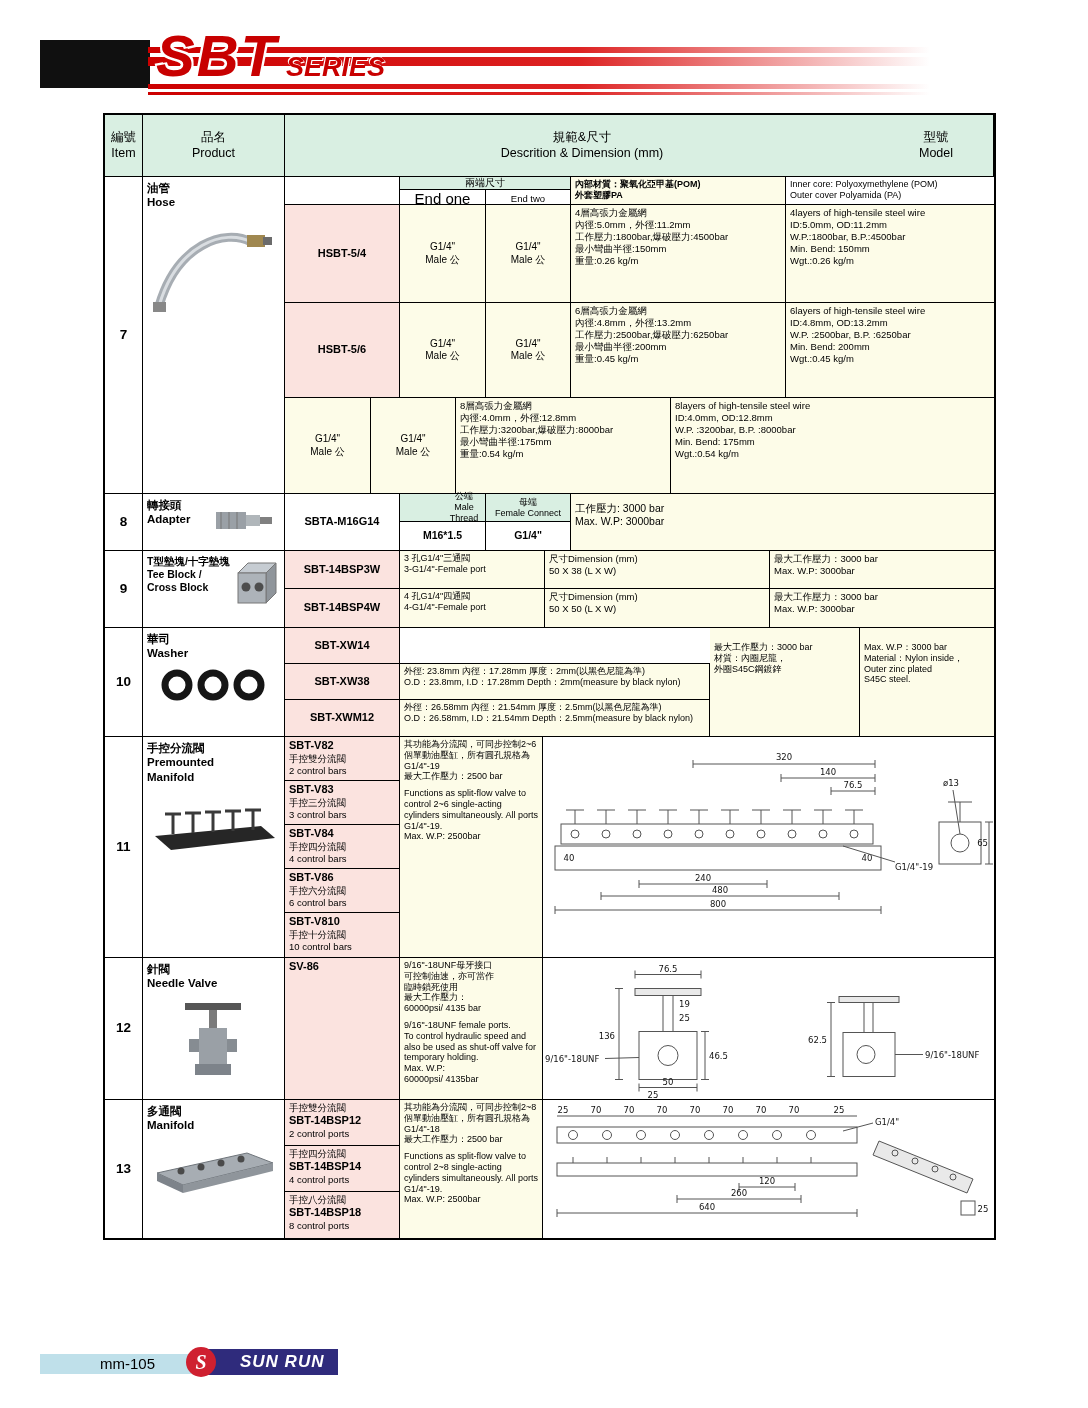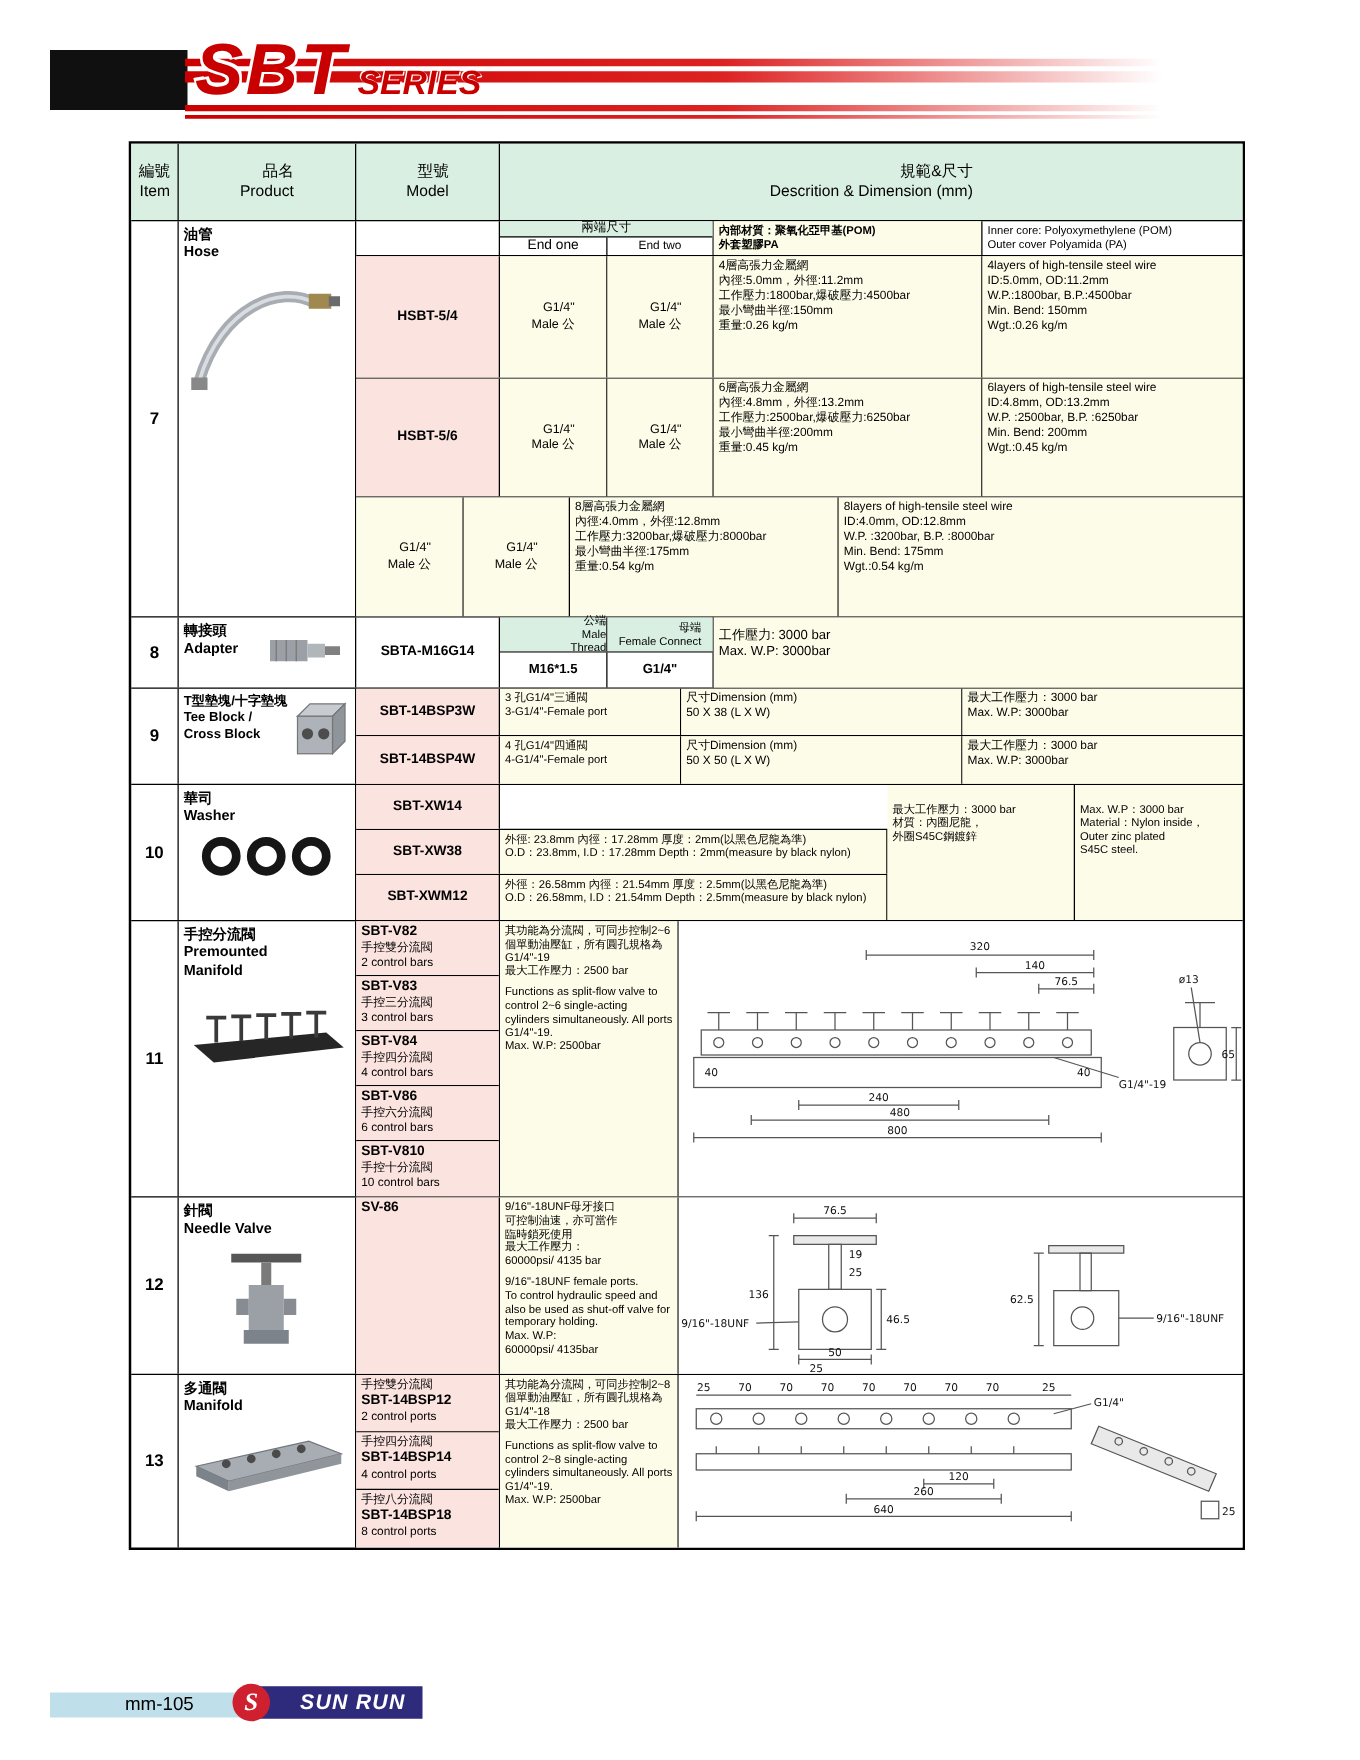"編號" .ctr { text-align: right -> center }
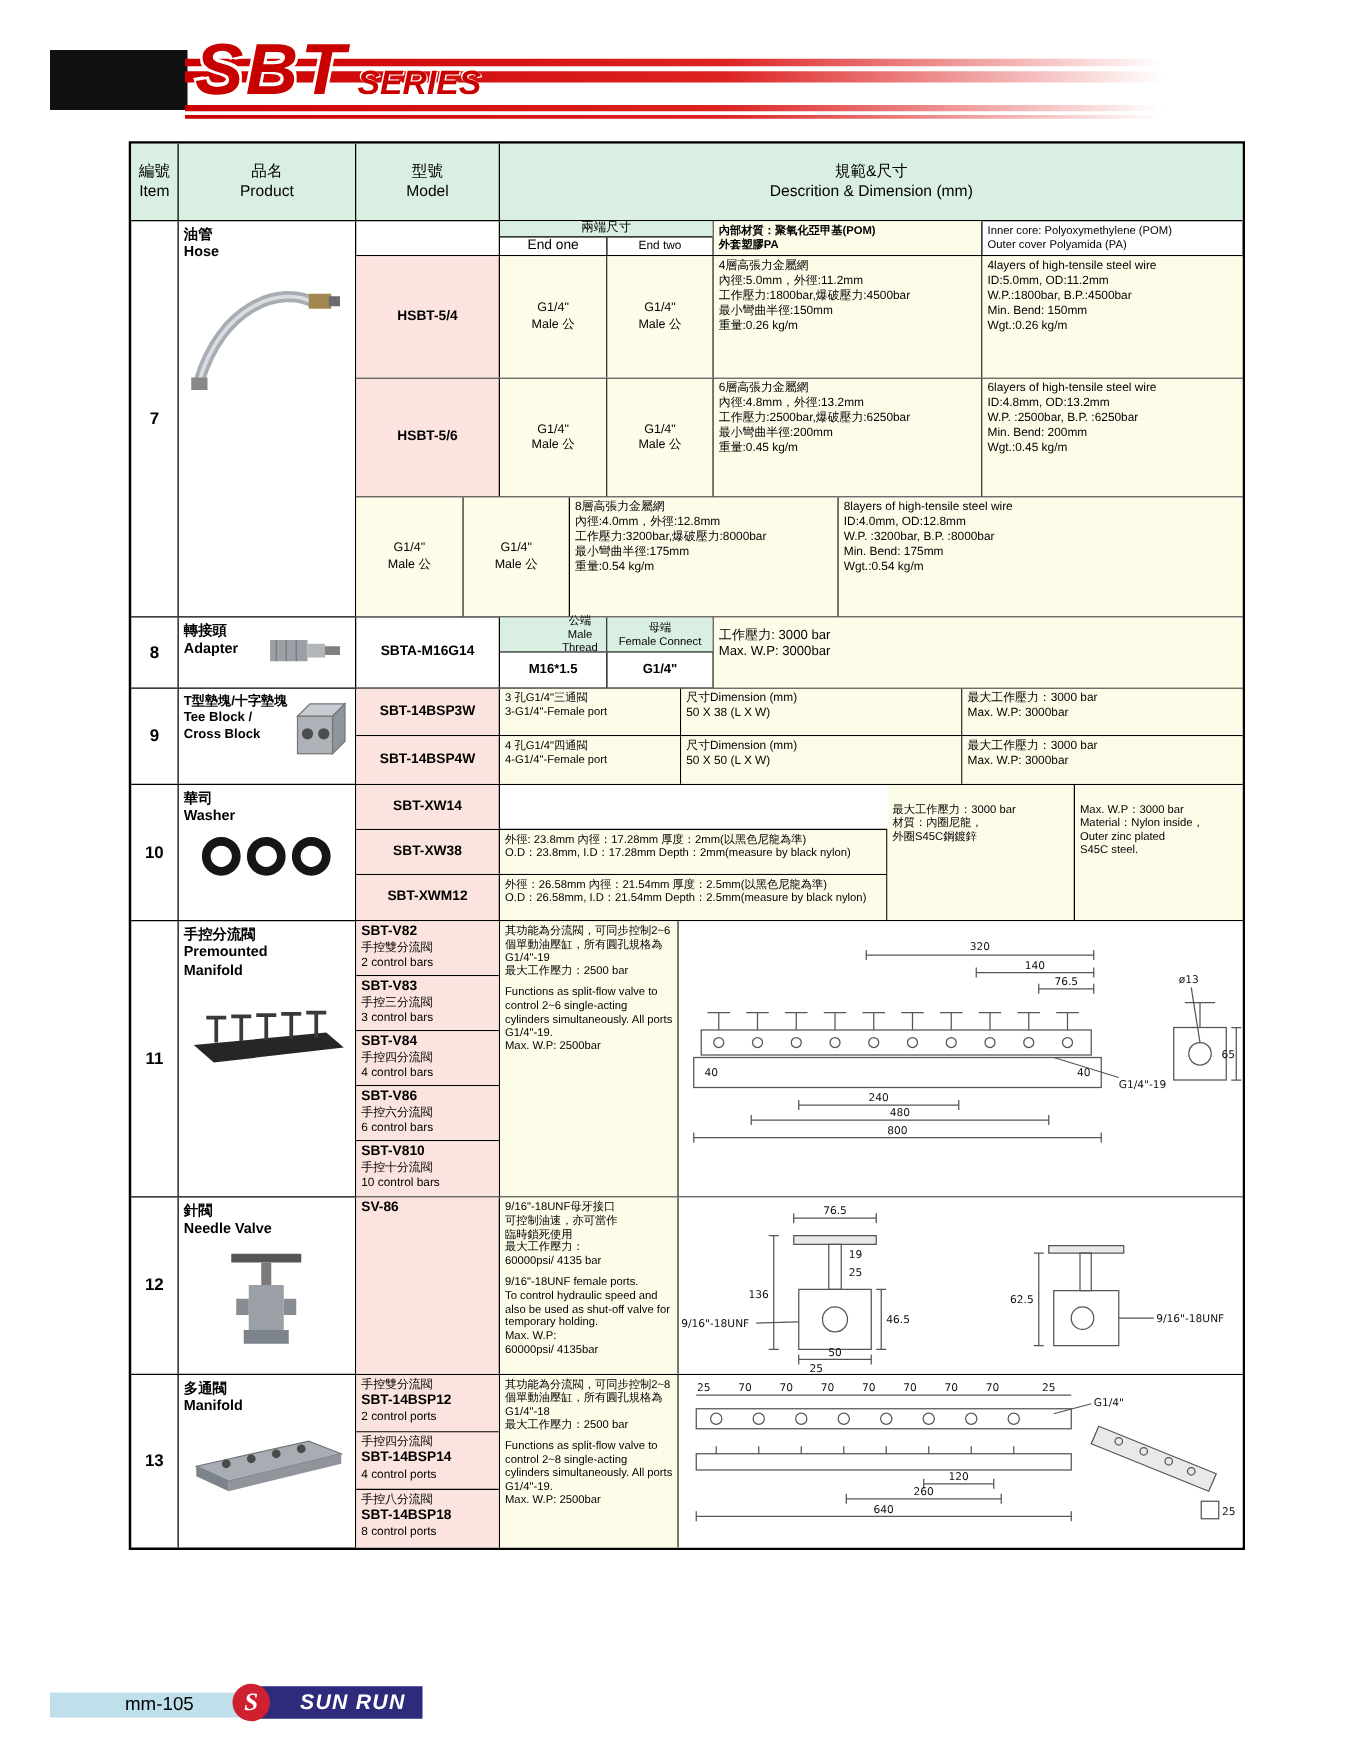"型號" div.c { order: before "規範&尺寸" -> after "規範&尺寸" }
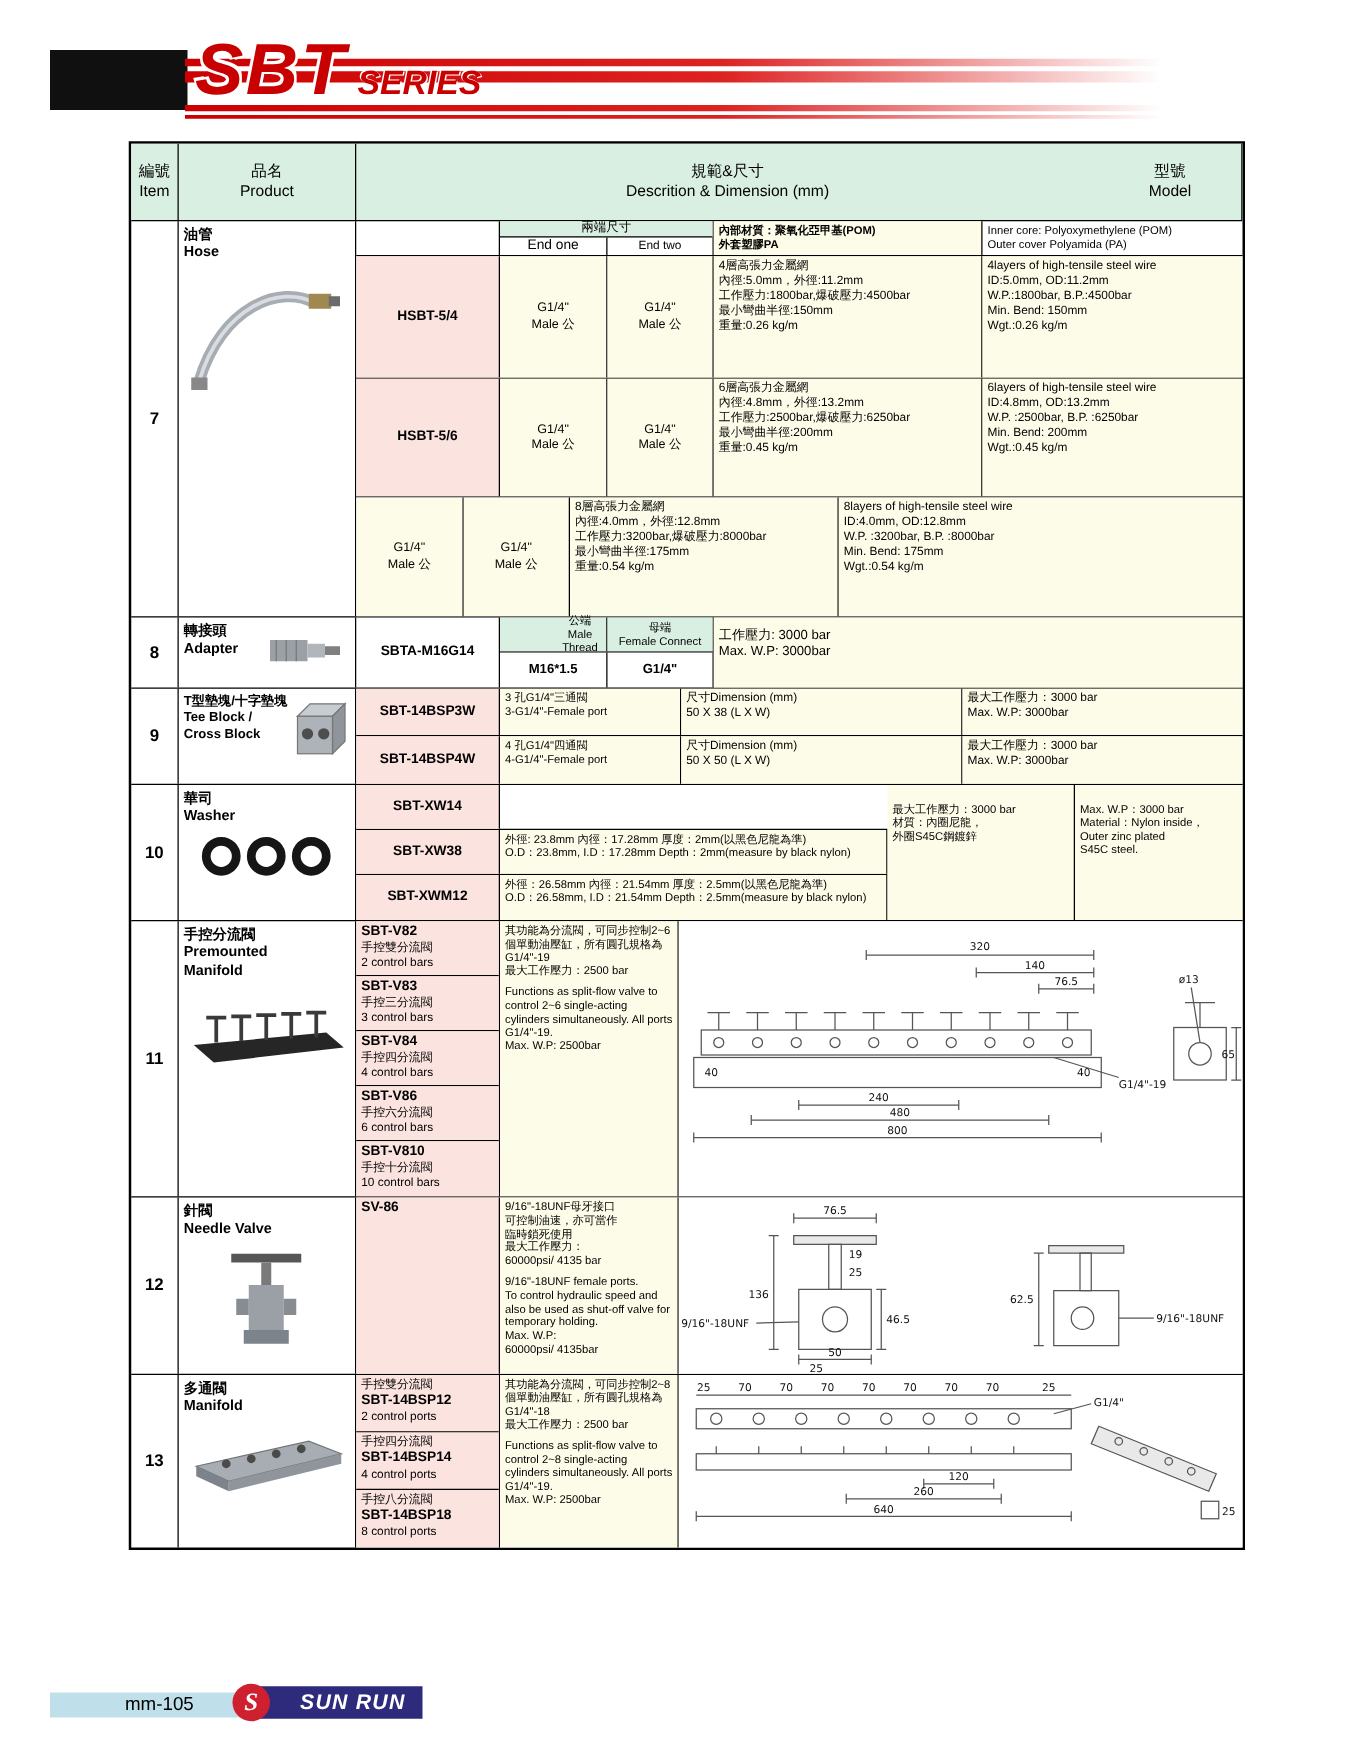"End one" div.ctr { font-size: 11px -> 15px }
